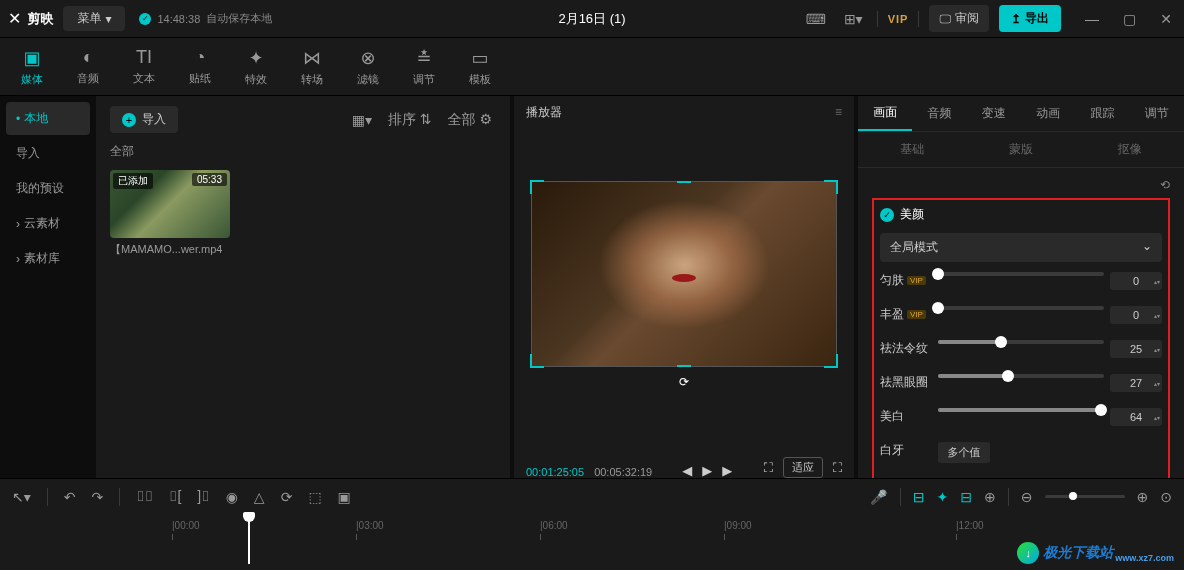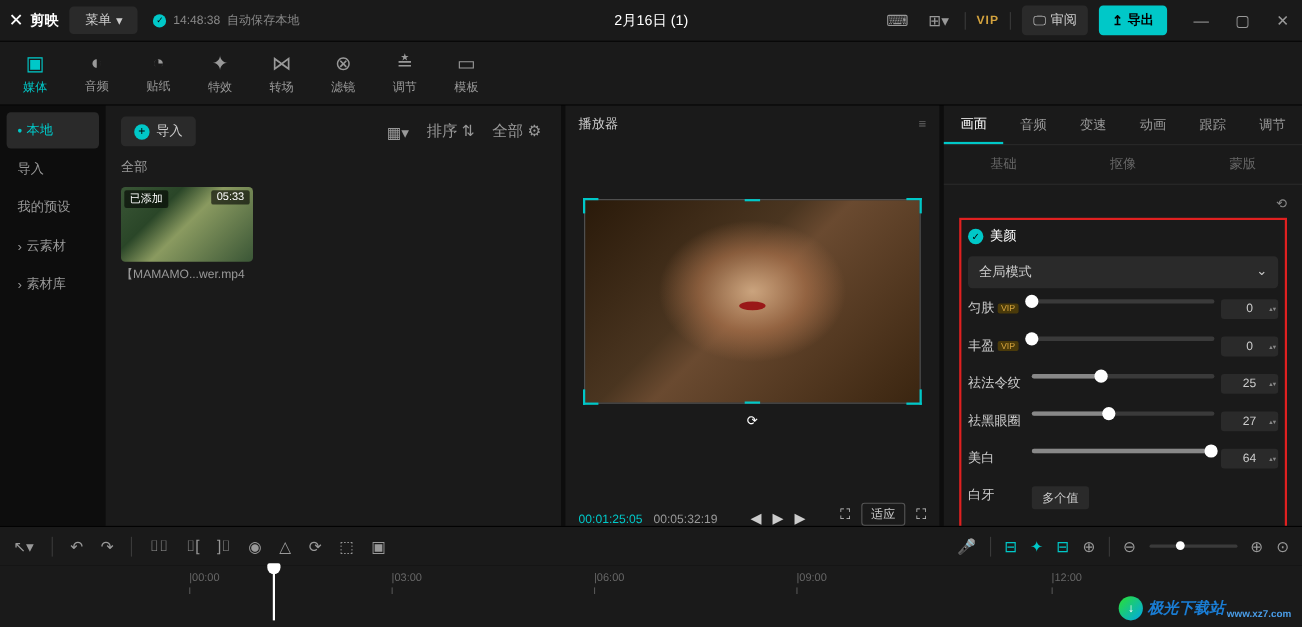"TI" div.tooltab { html: none -> <div> <span>TI</span> <span>文本</span> </div> }
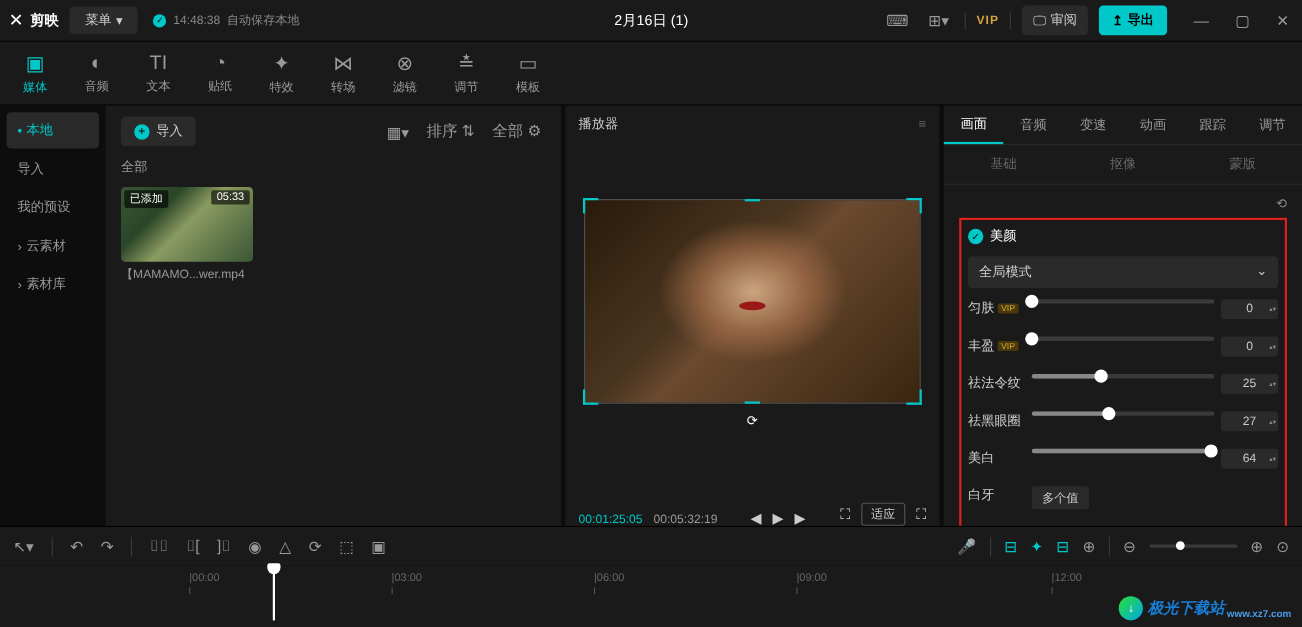"抠像" div.props-subtab { order: before "蒙版" -> after "蒙版" }
